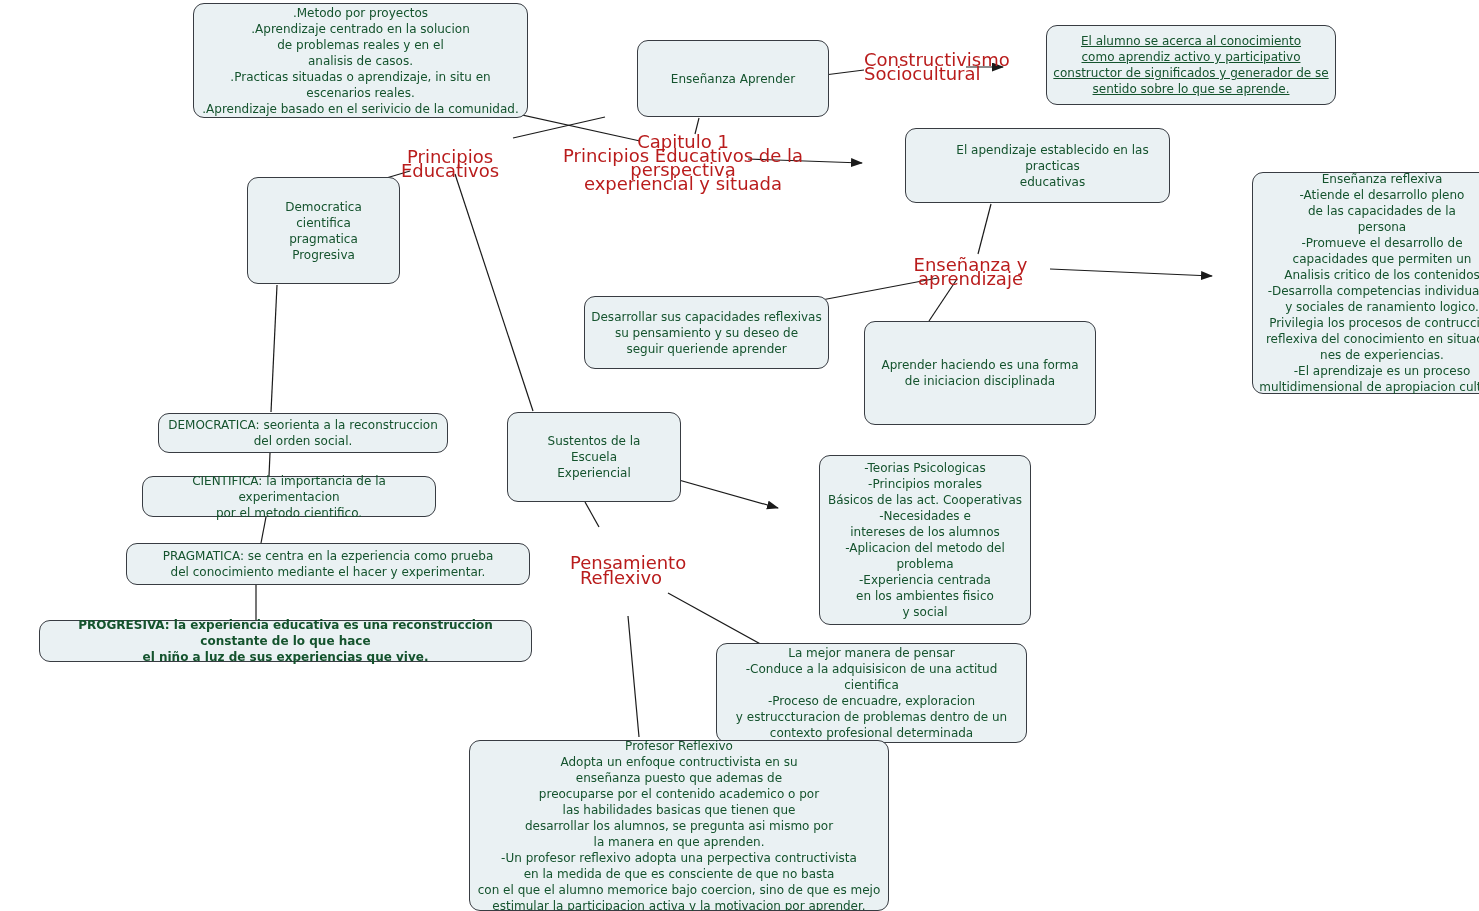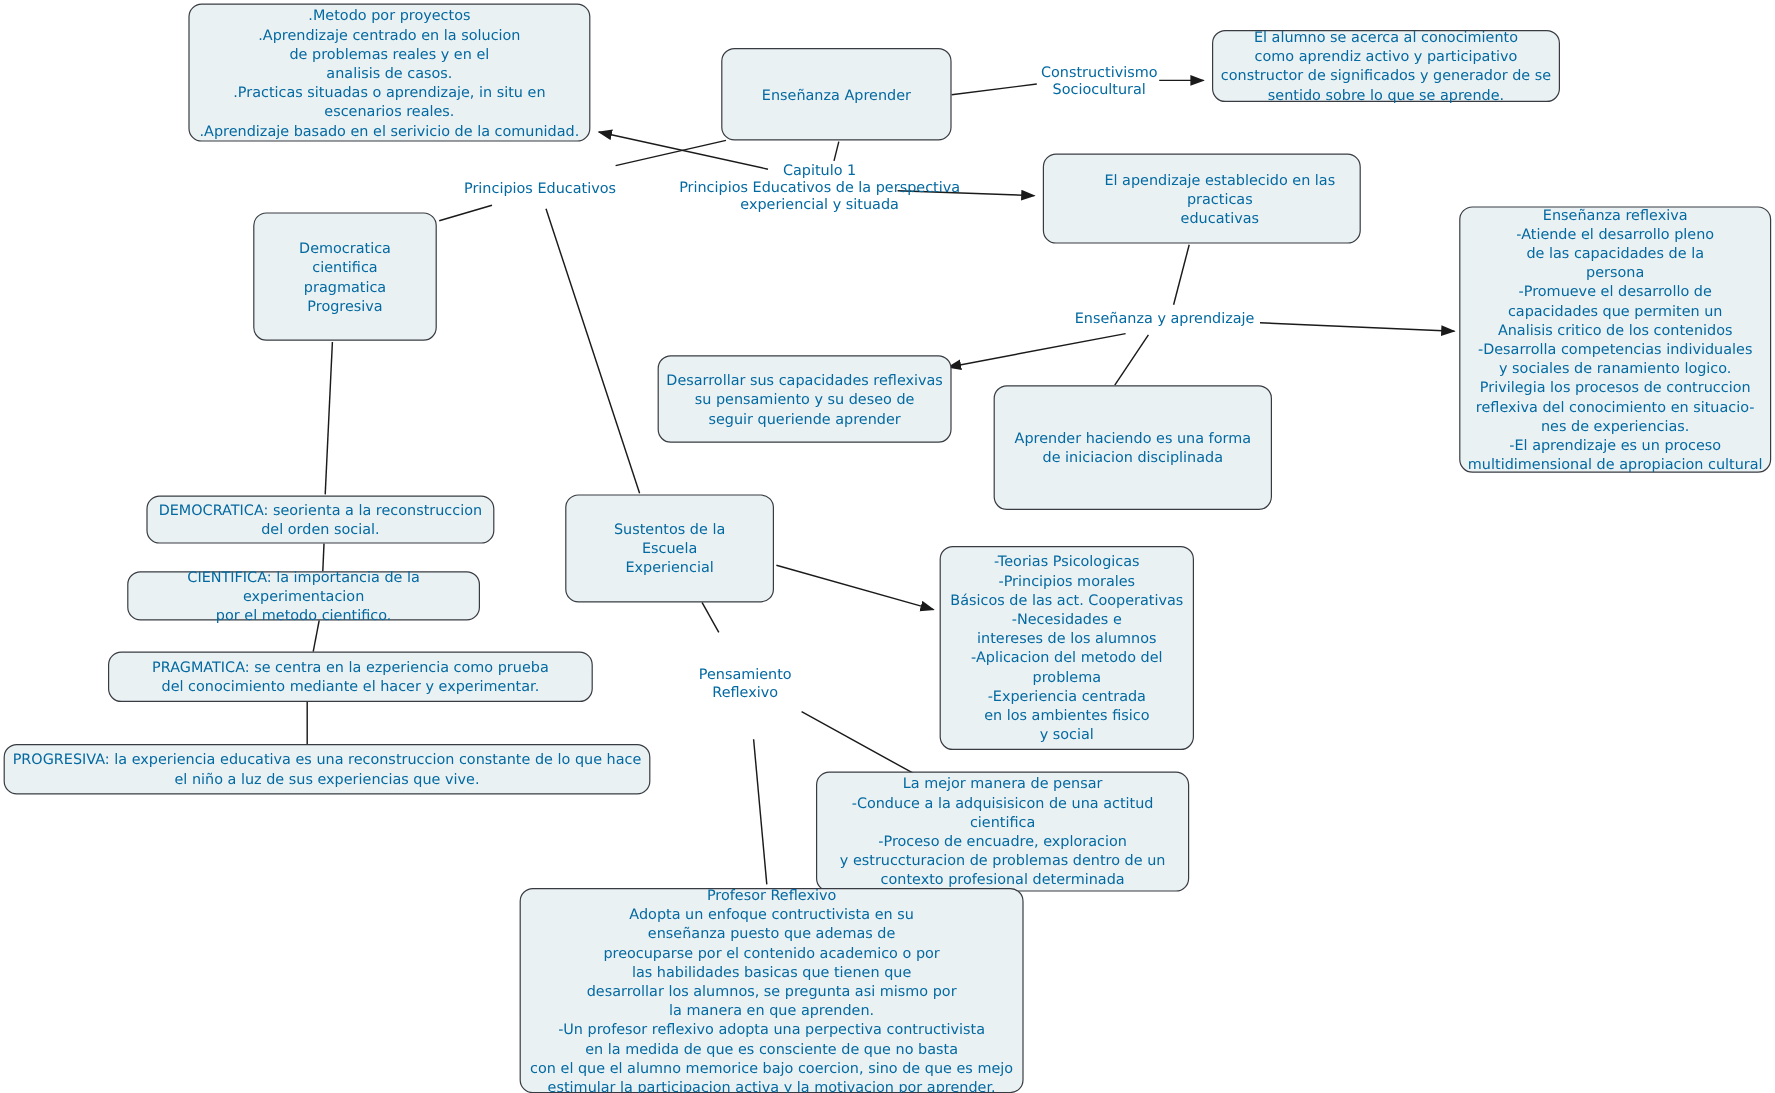".Metodo por proyectos" .node { color: #0369a1 -> #14532d; margin-left: none -> 36px }
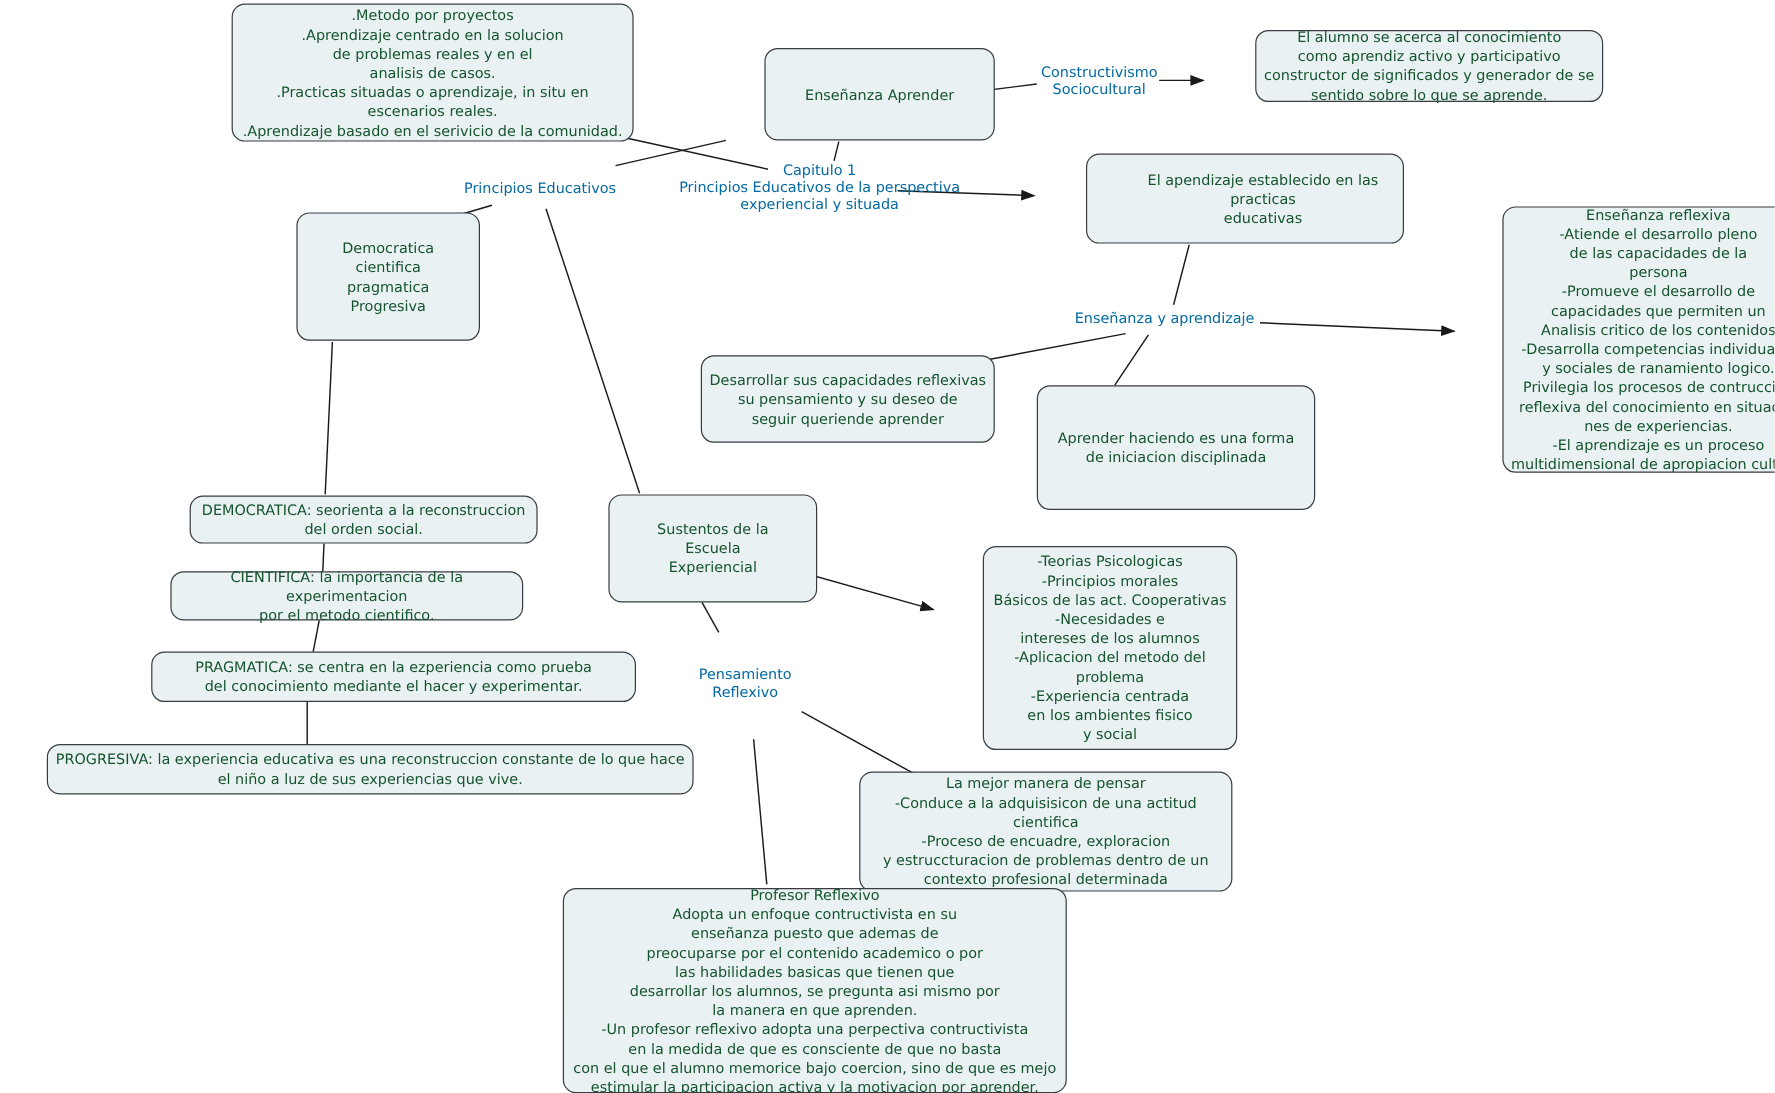"El alumno se acerca al" div.node { height: 60px -> 80px; text-decoration: none -> underline }
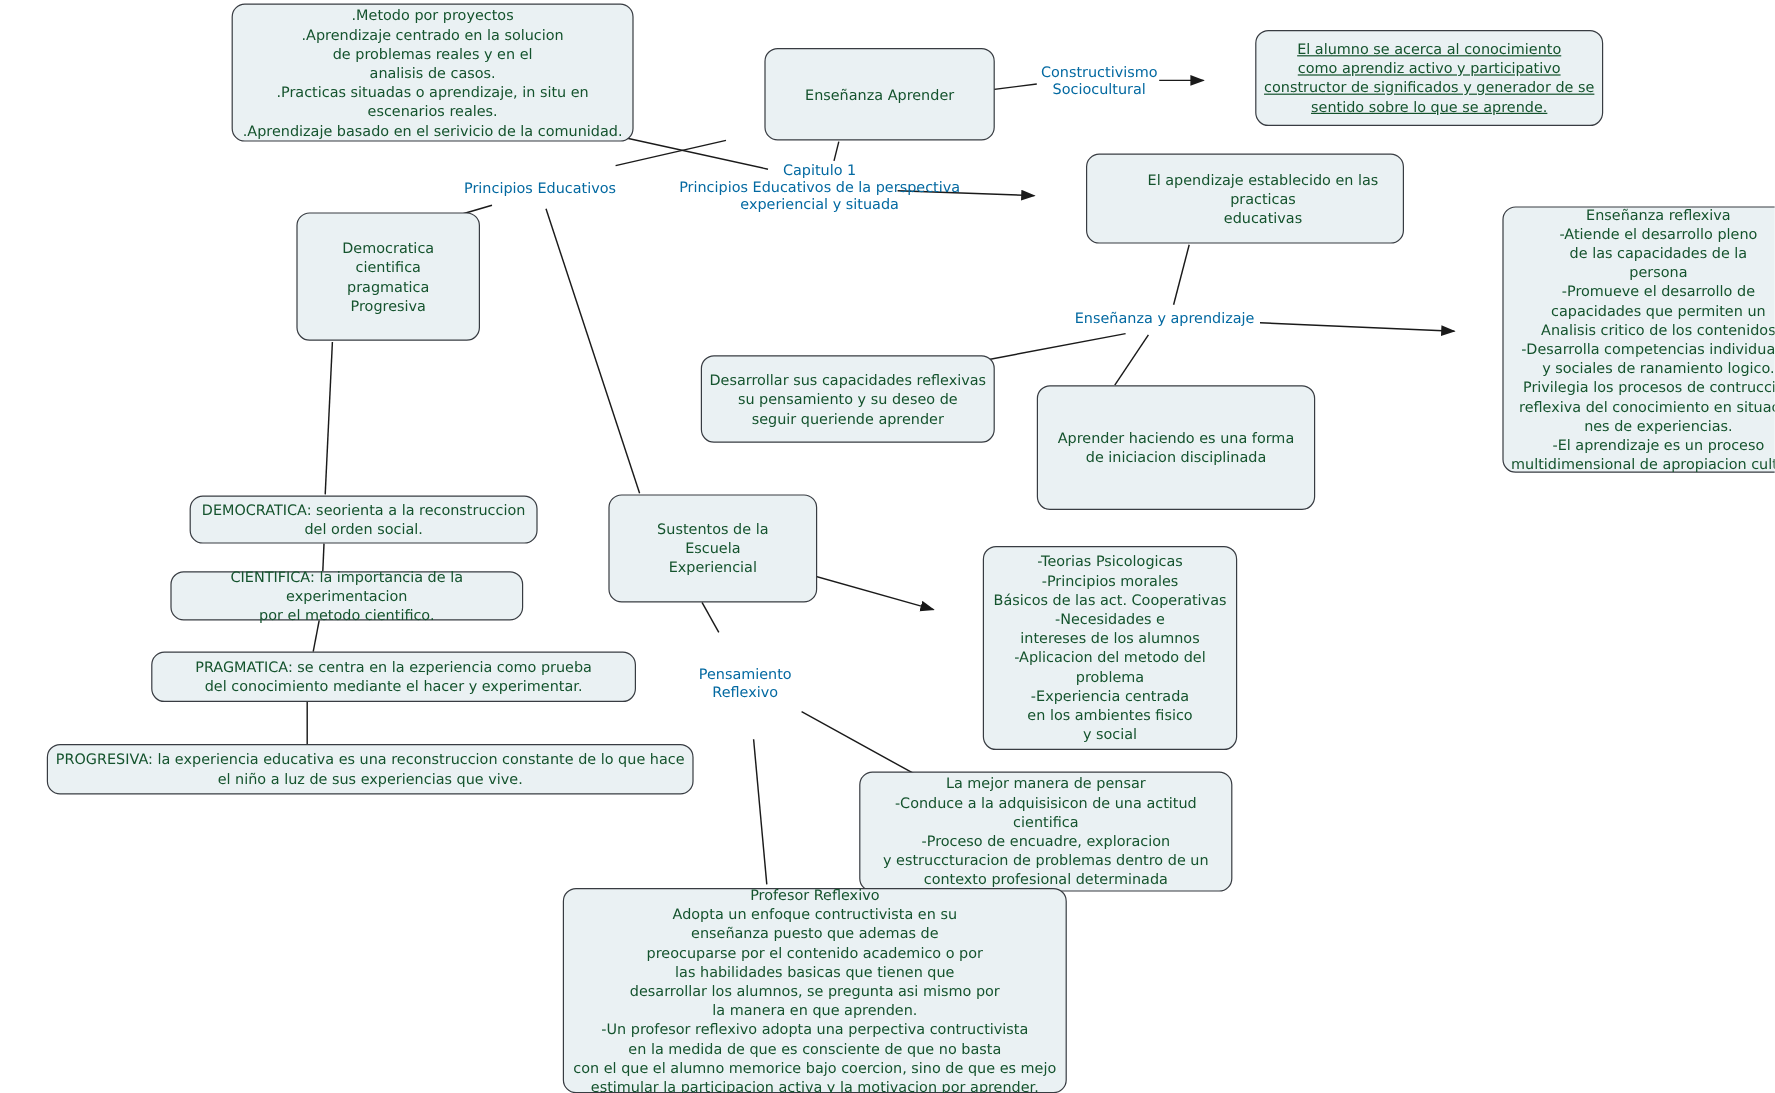"Constructivismo" .label { color: #0369a1 -> #b91c1c; font-size: 12px -> 18px }
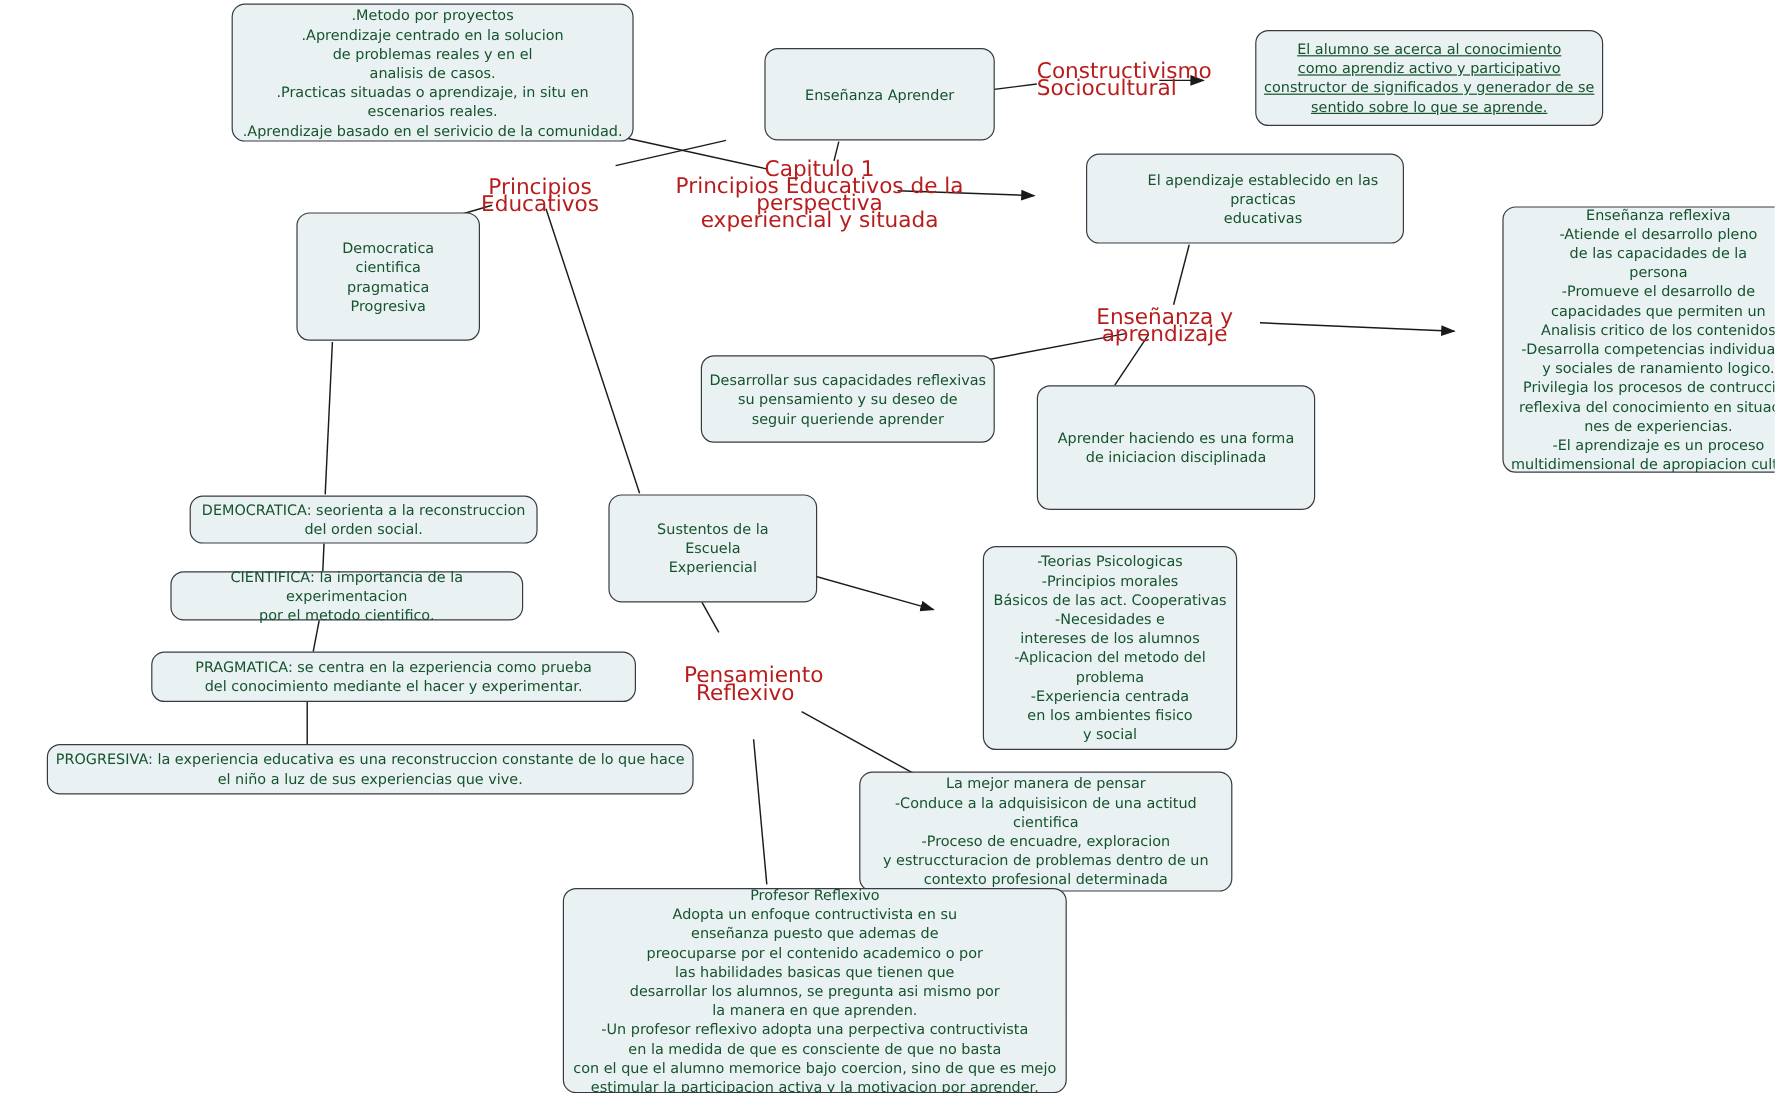"PROGRESIVA: la experiencia educativa es" div.node { font-weight: none -> bold; width: 539px -> 493px }
